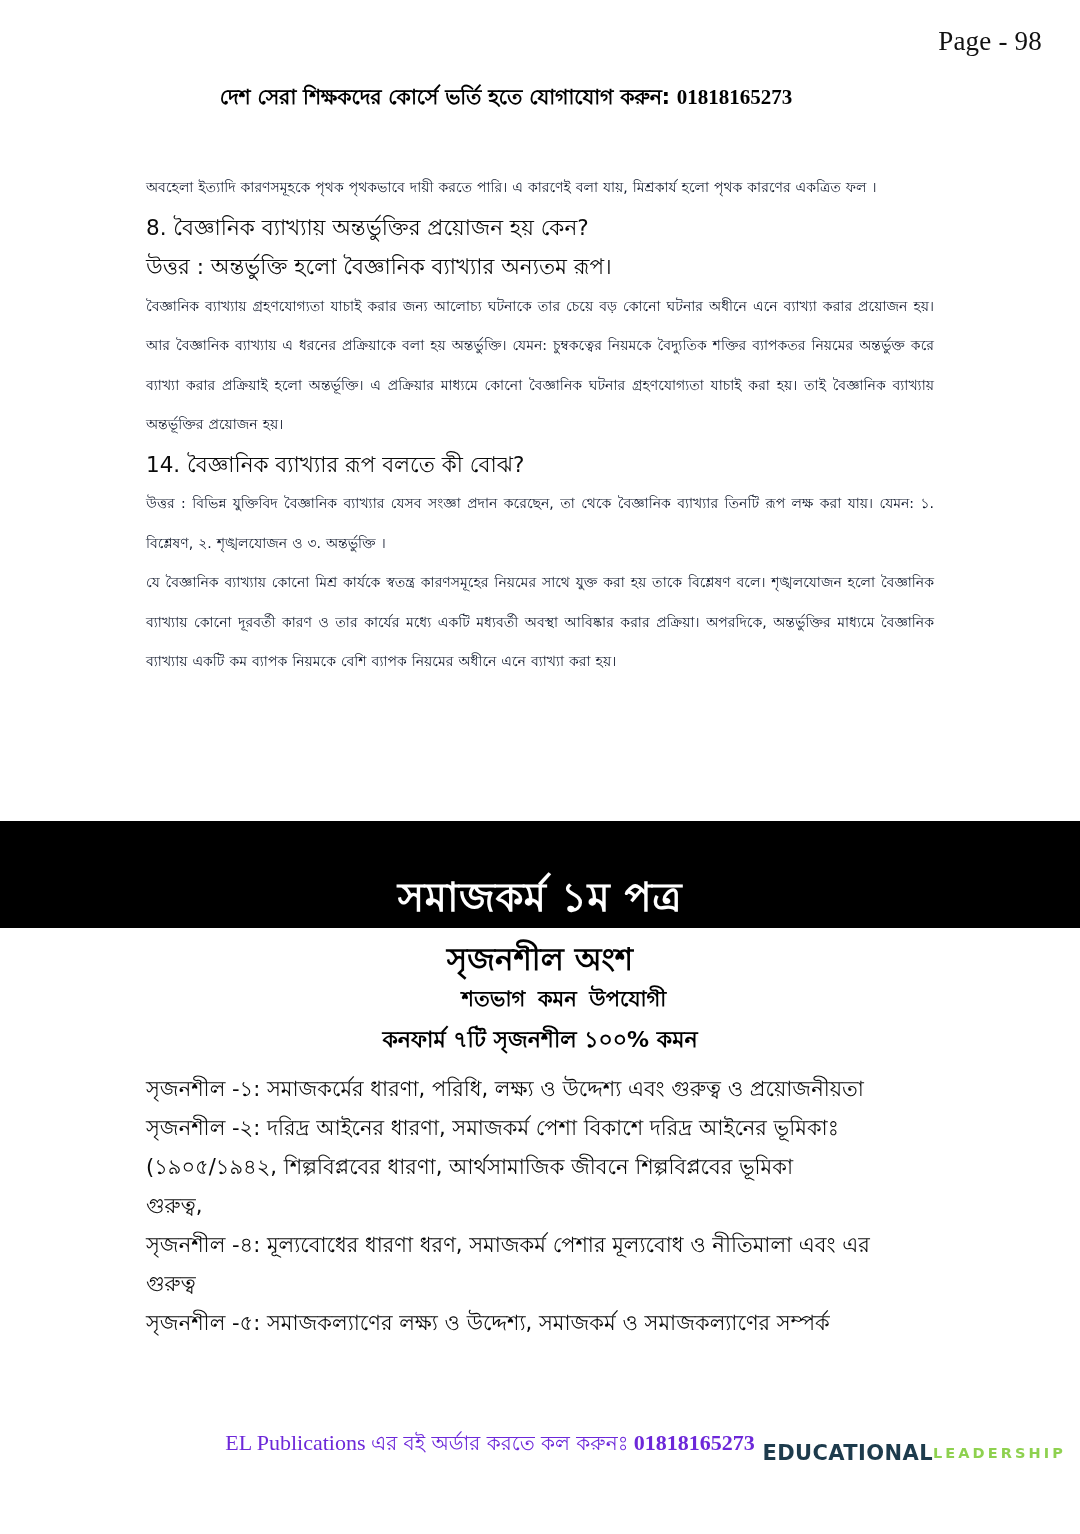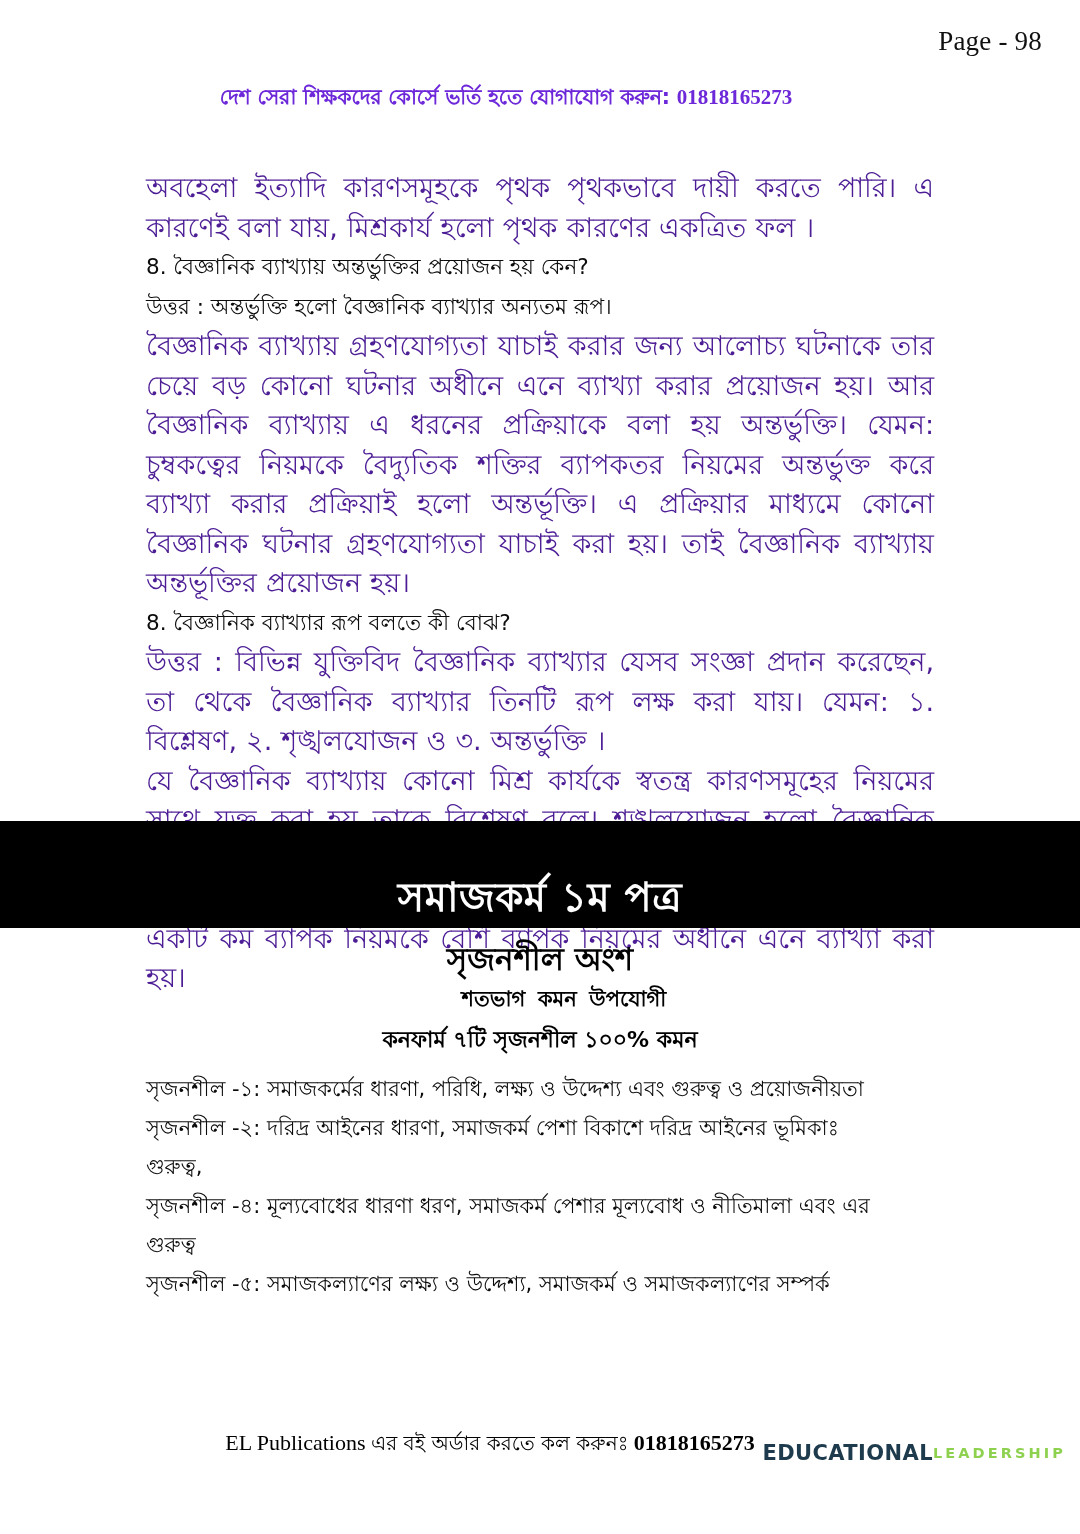"দেশ সেরা শিক্ষকদের কোর্সে ভর্তি" .header-promo { color: #6d28d9 -> #000000 }
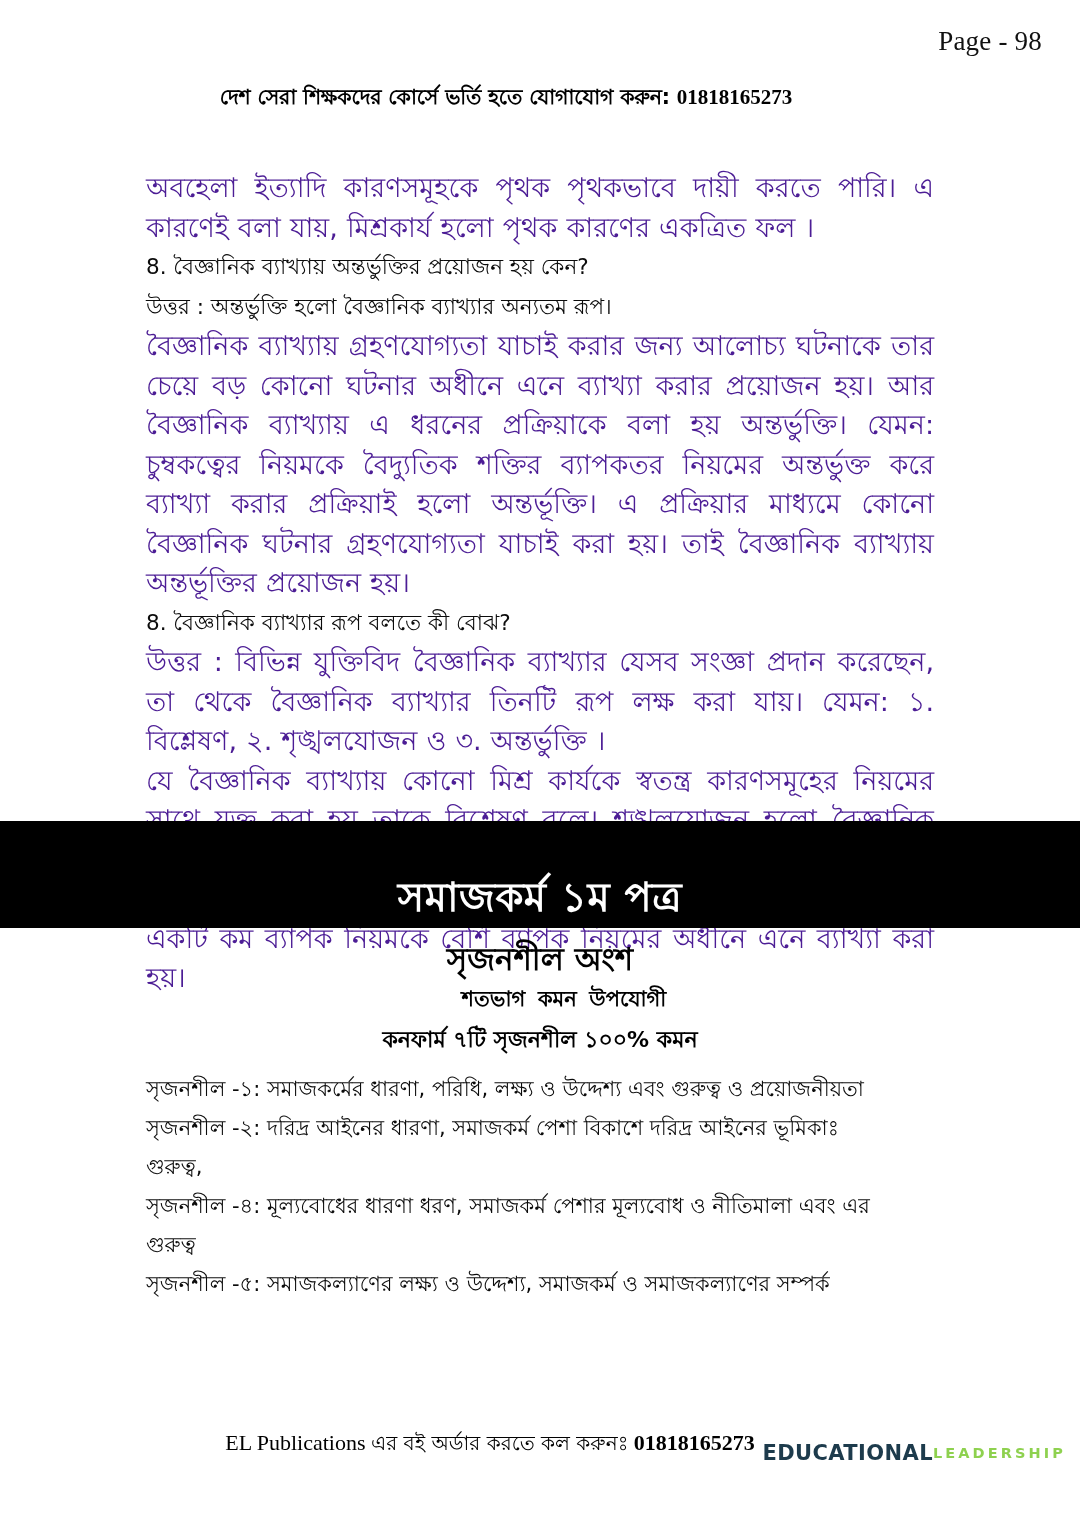"অবহেলা ইত্যাদি কারণসমূহকে পৃথক পৃথকভাবে" .para { color: #4c1d95 -> #0f172a; font-size: 27px -> 14px }
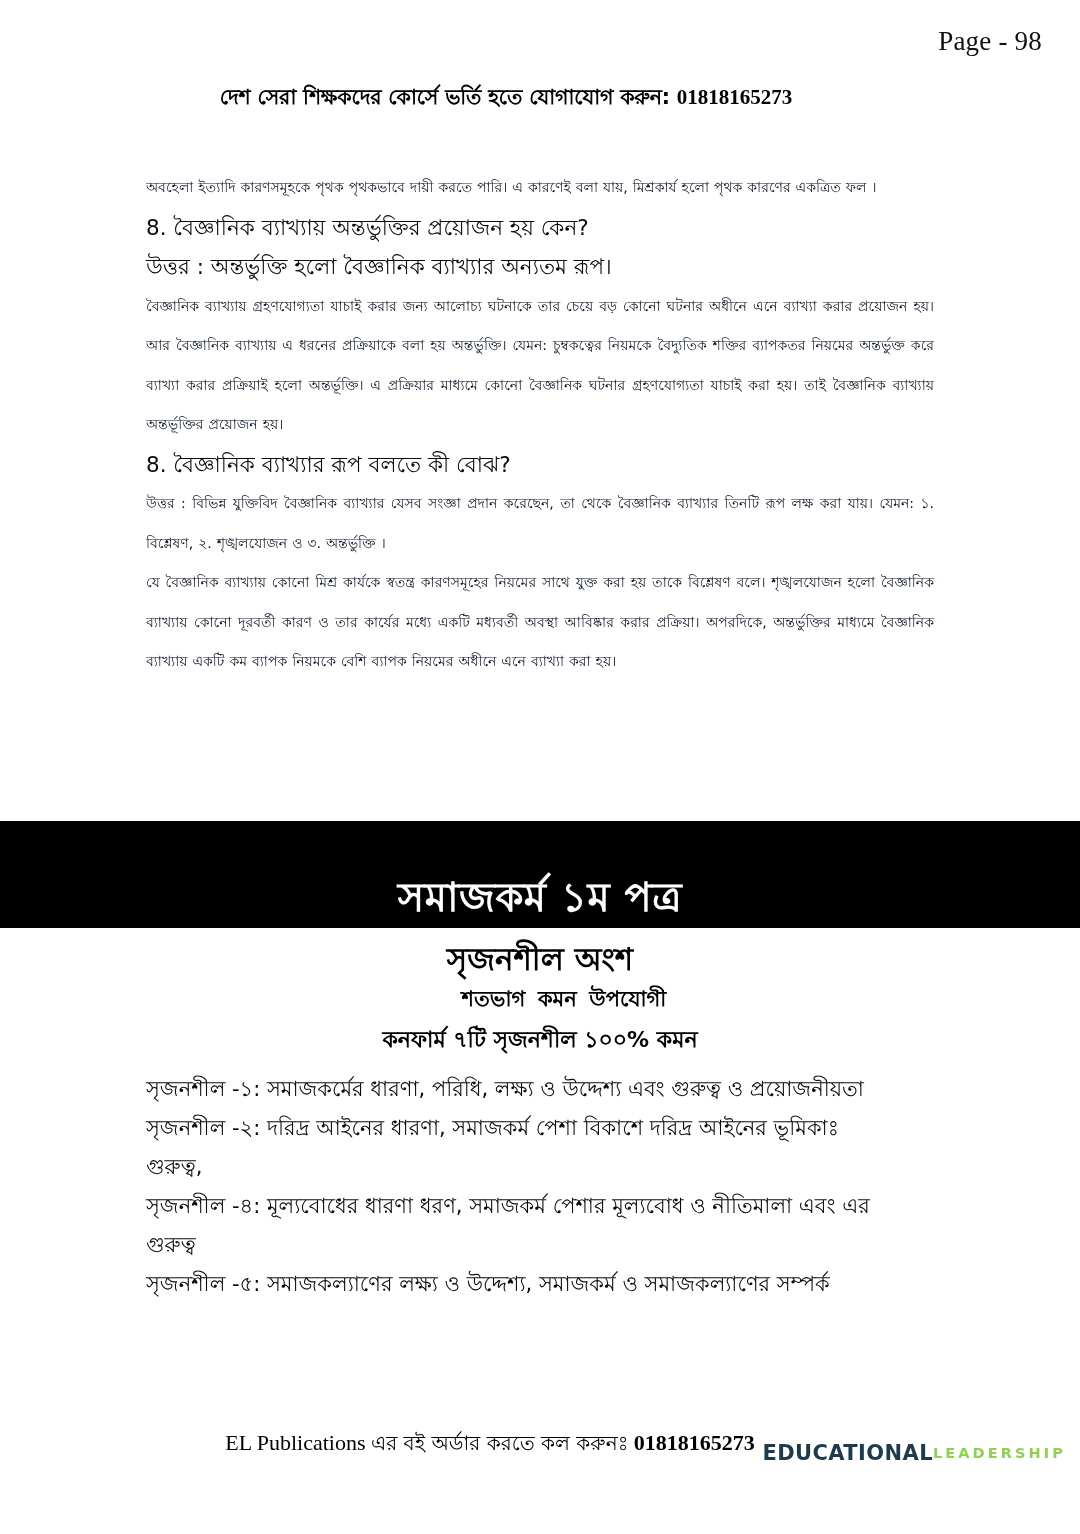"8. বৈজ্ঞানিক ব্যাখ্যার রূপ বলতে" p.qline { text: 8 -> 14 }
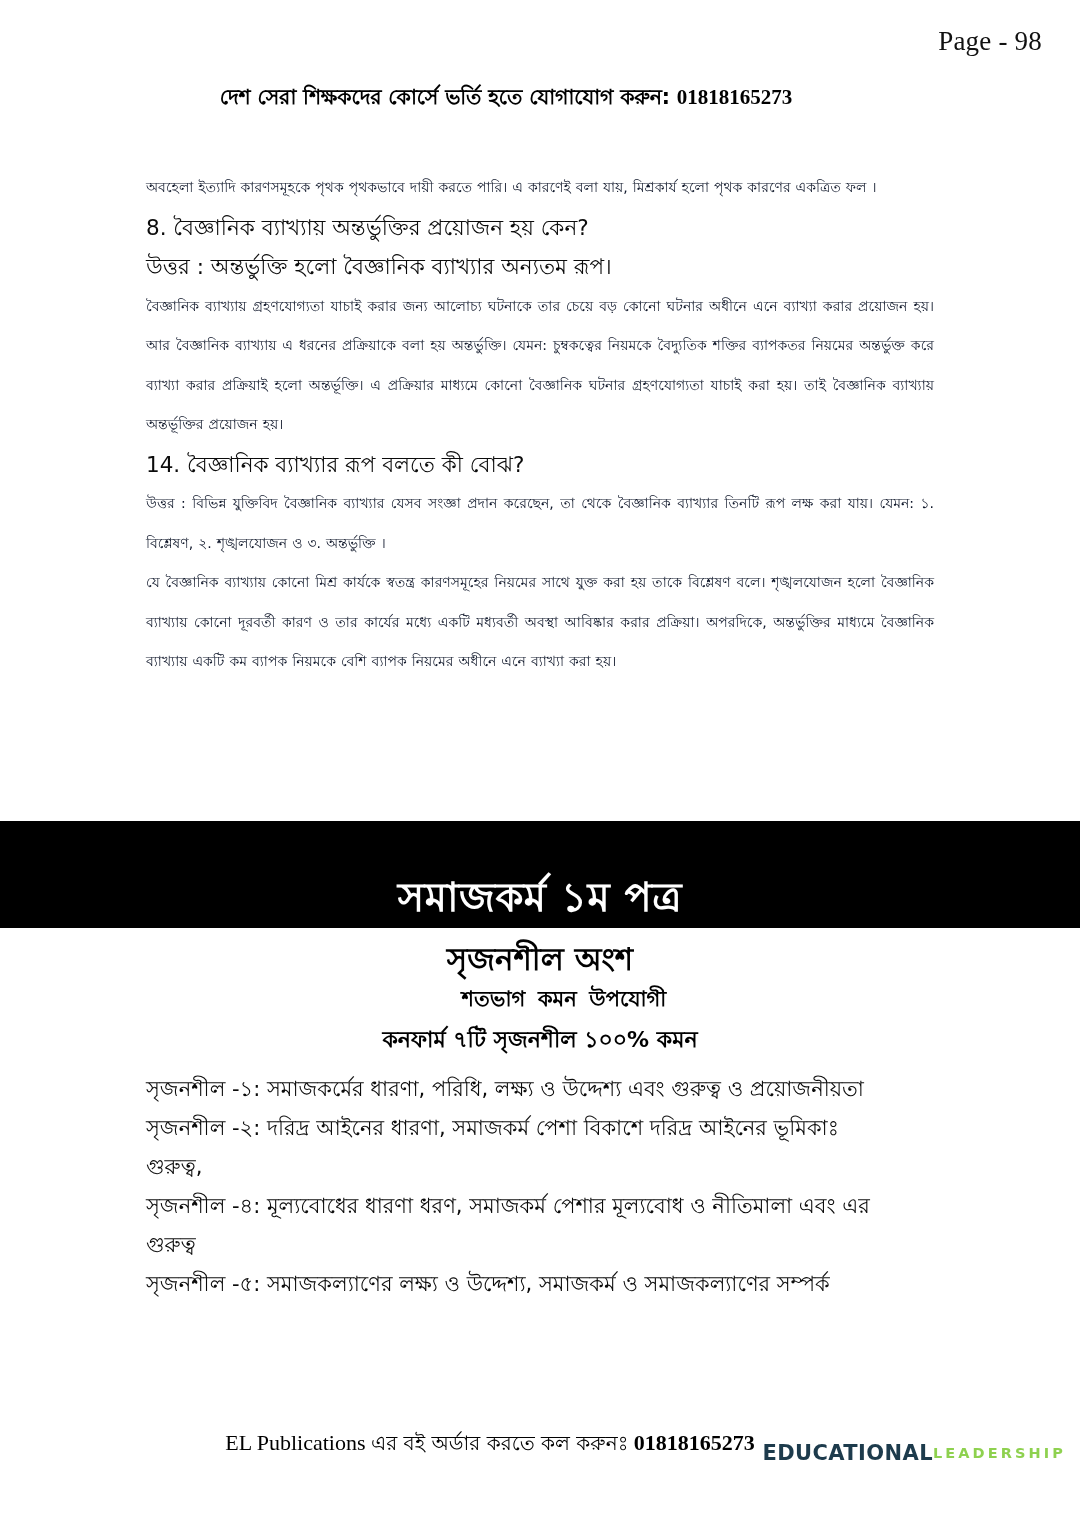"(১৯০৫/১৯৪২, শিল্পবিপ্লবের ধারণা," p.cq-item { html: none -> <p>(১৯০৫/১৯৪২, শিল্পবিপ্লবের ধারণা, আর্থসামাজিক জীবনে শিল্পবিপ্লবের ভূমিকা</p> }
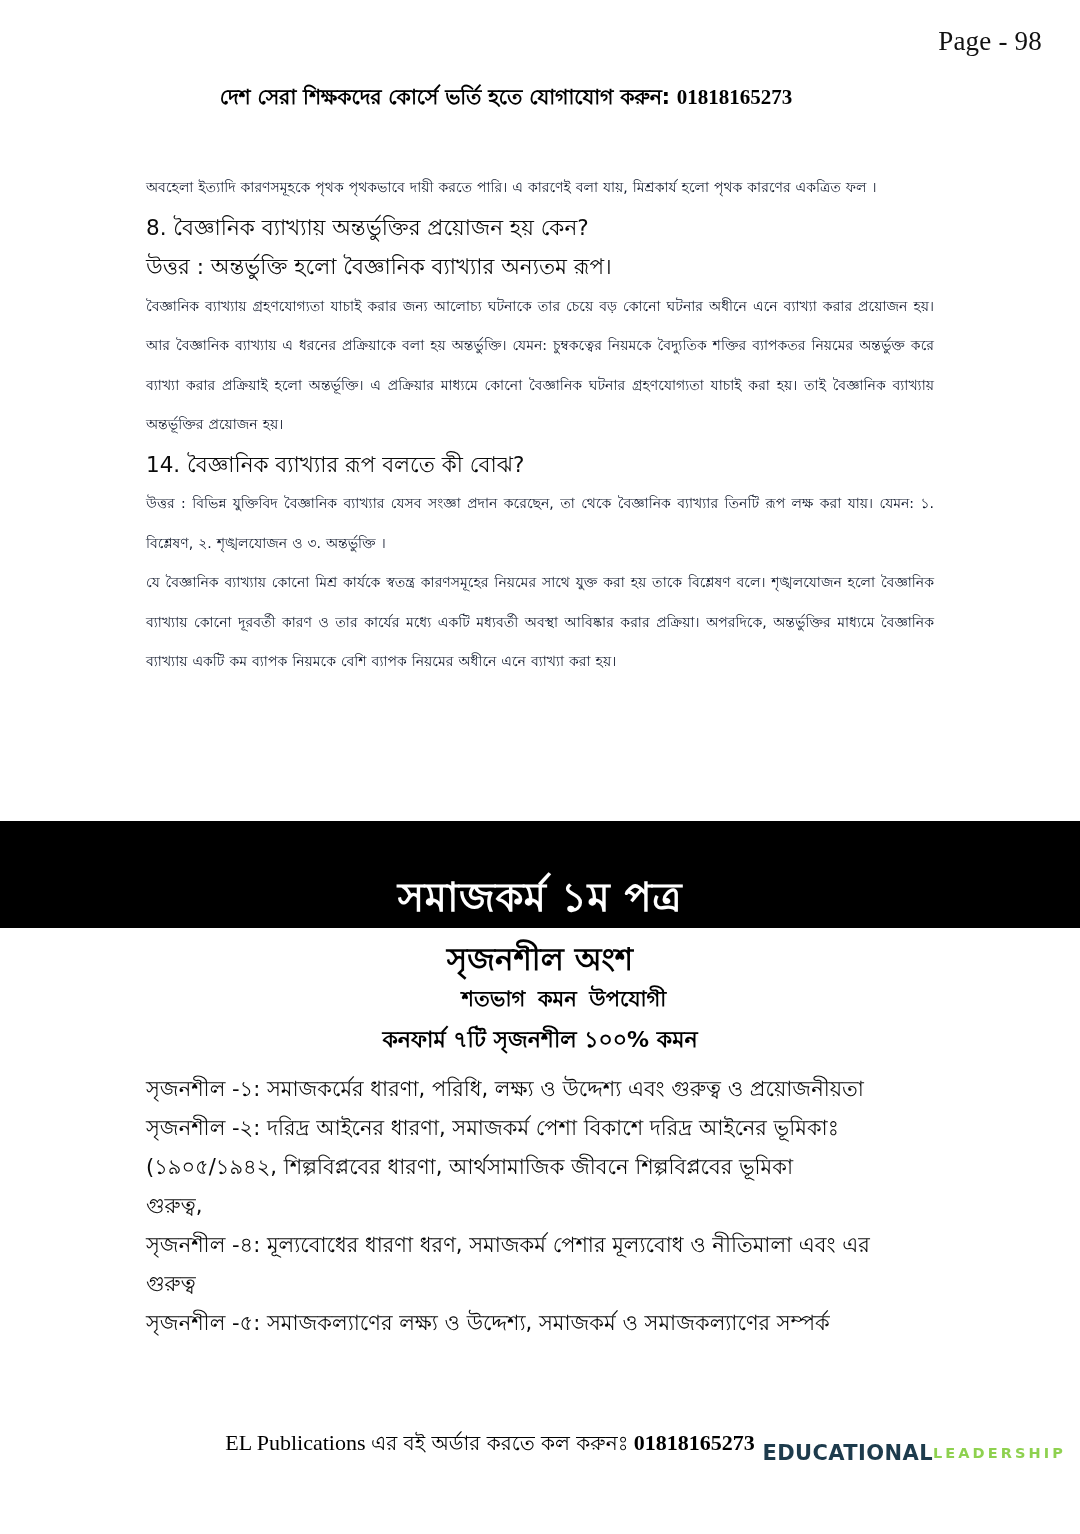"EL Publications এর বই অর্ডার" .footer-note { color: #000000 -> #6d28d9 }
